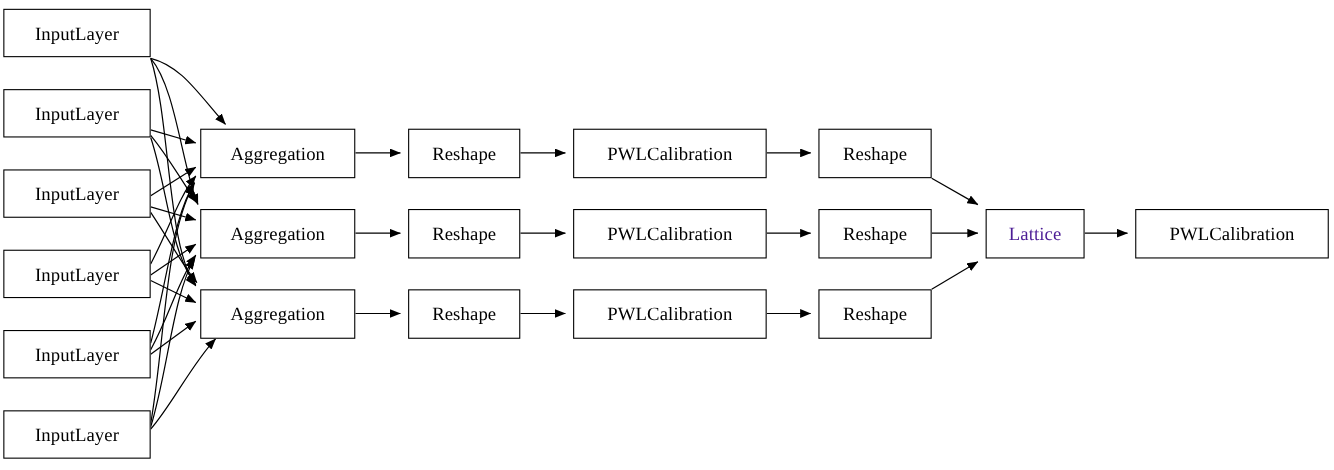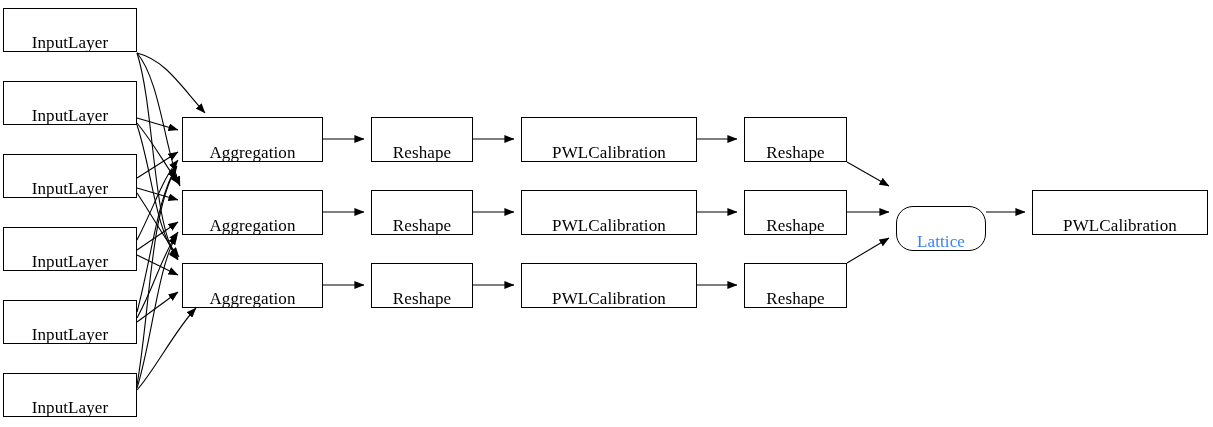"InputLayer" .node { align-items: flex-end -> center }
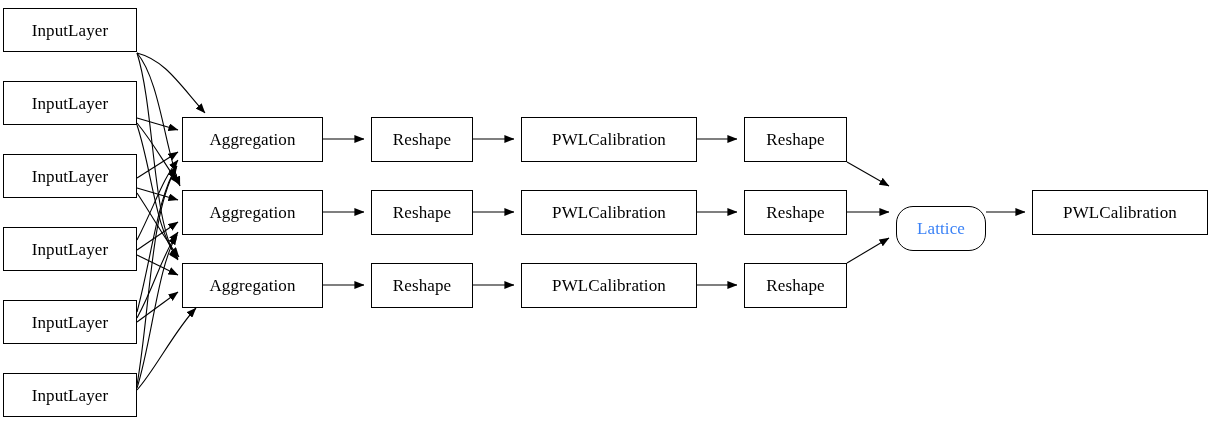"Lattice" div.node { border-radius: 17px -> none; color: #3b82f6 -> #4c1d95; top: 206px -> 190px }
